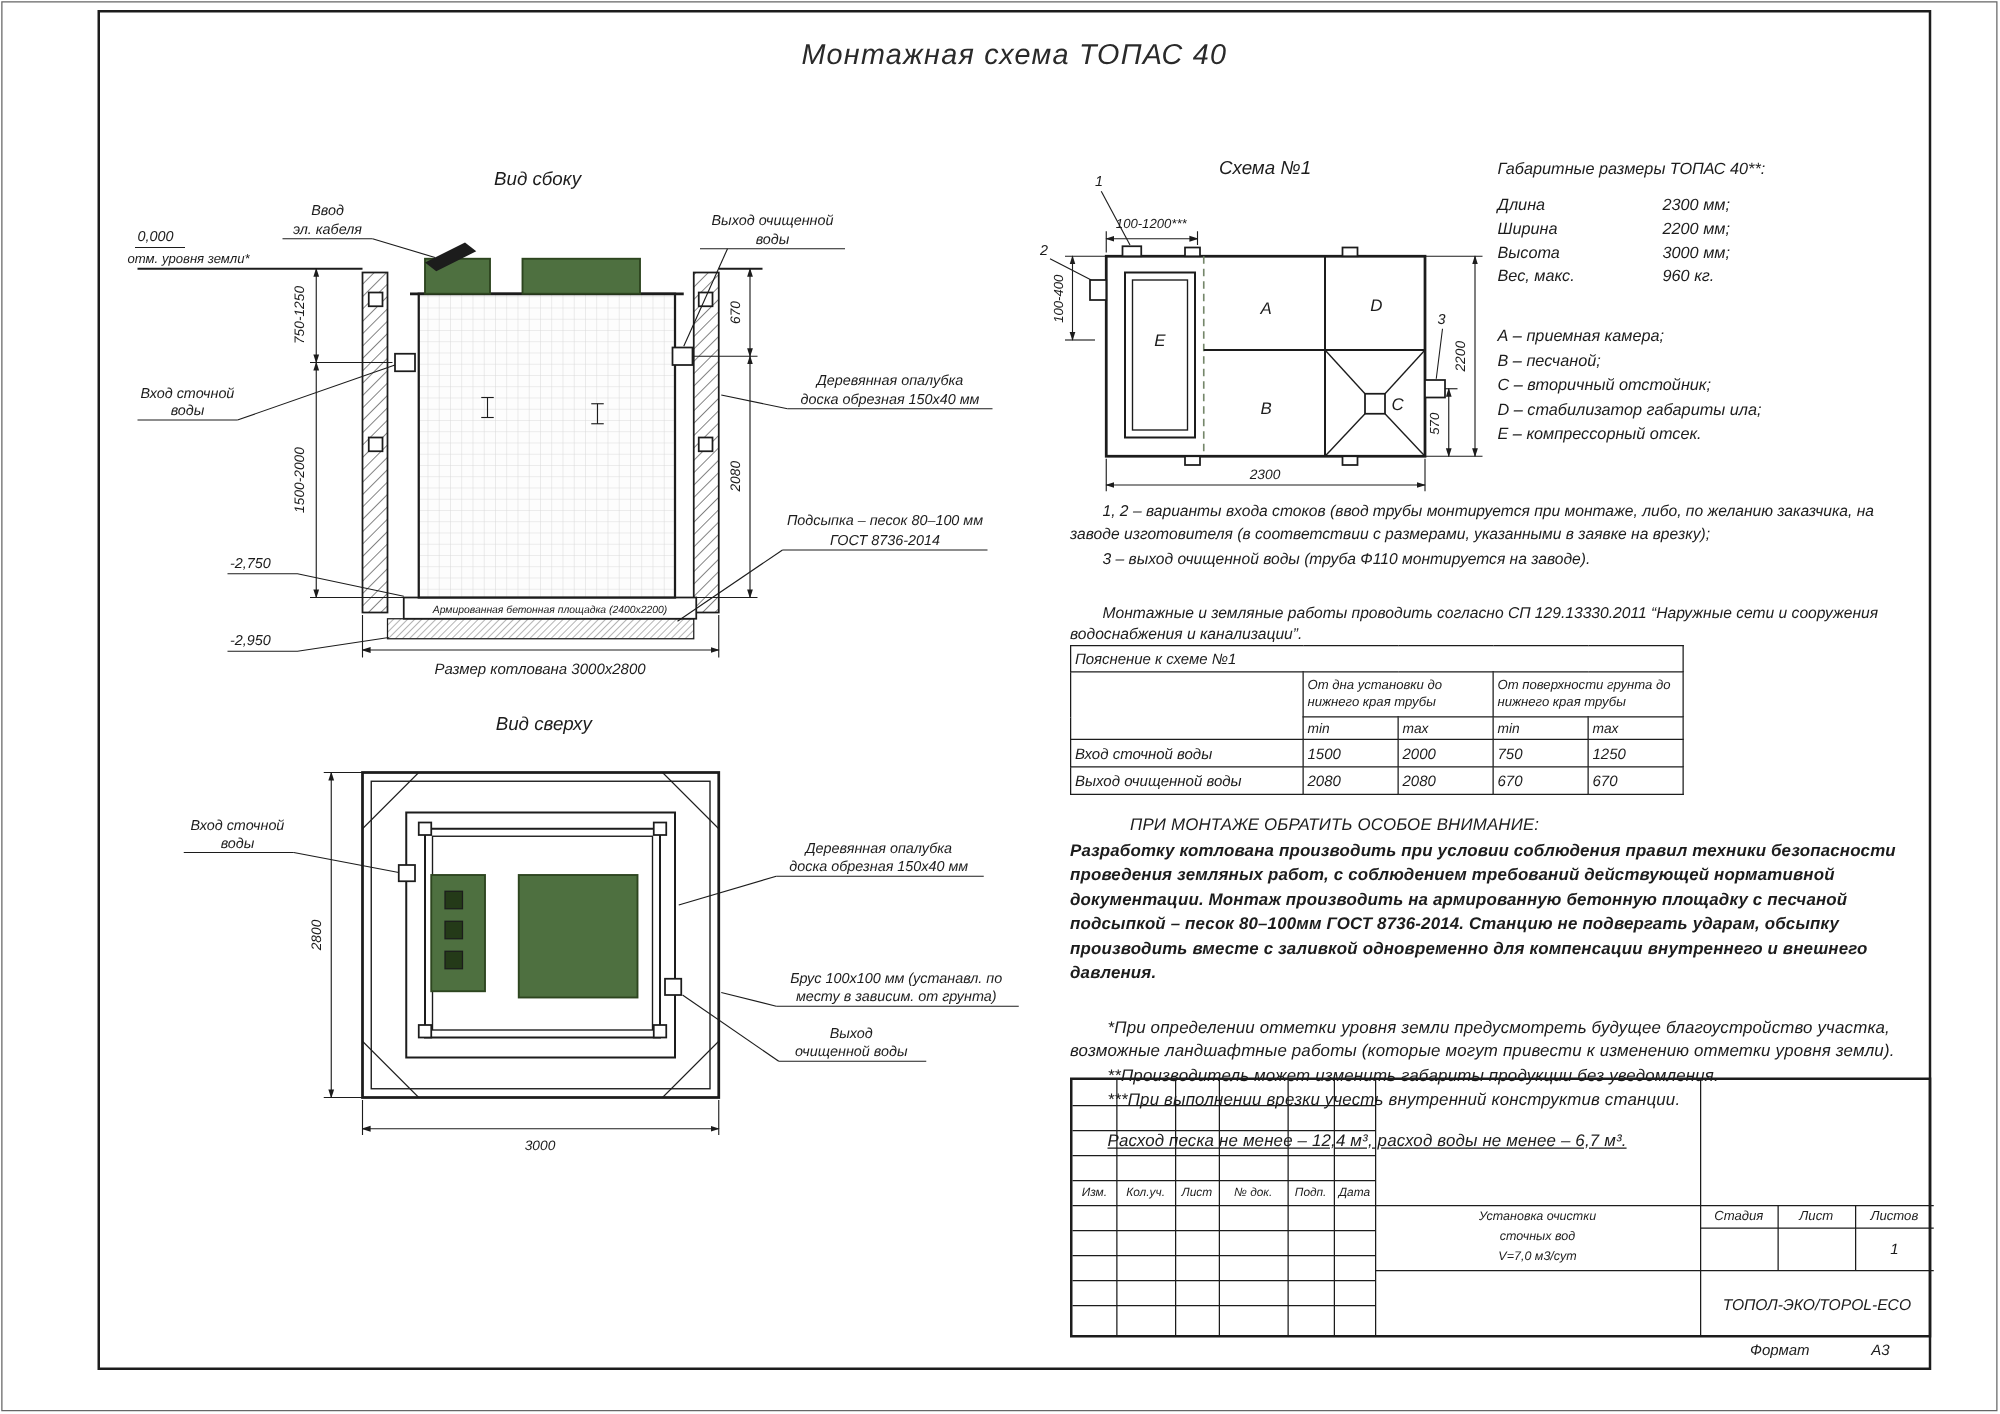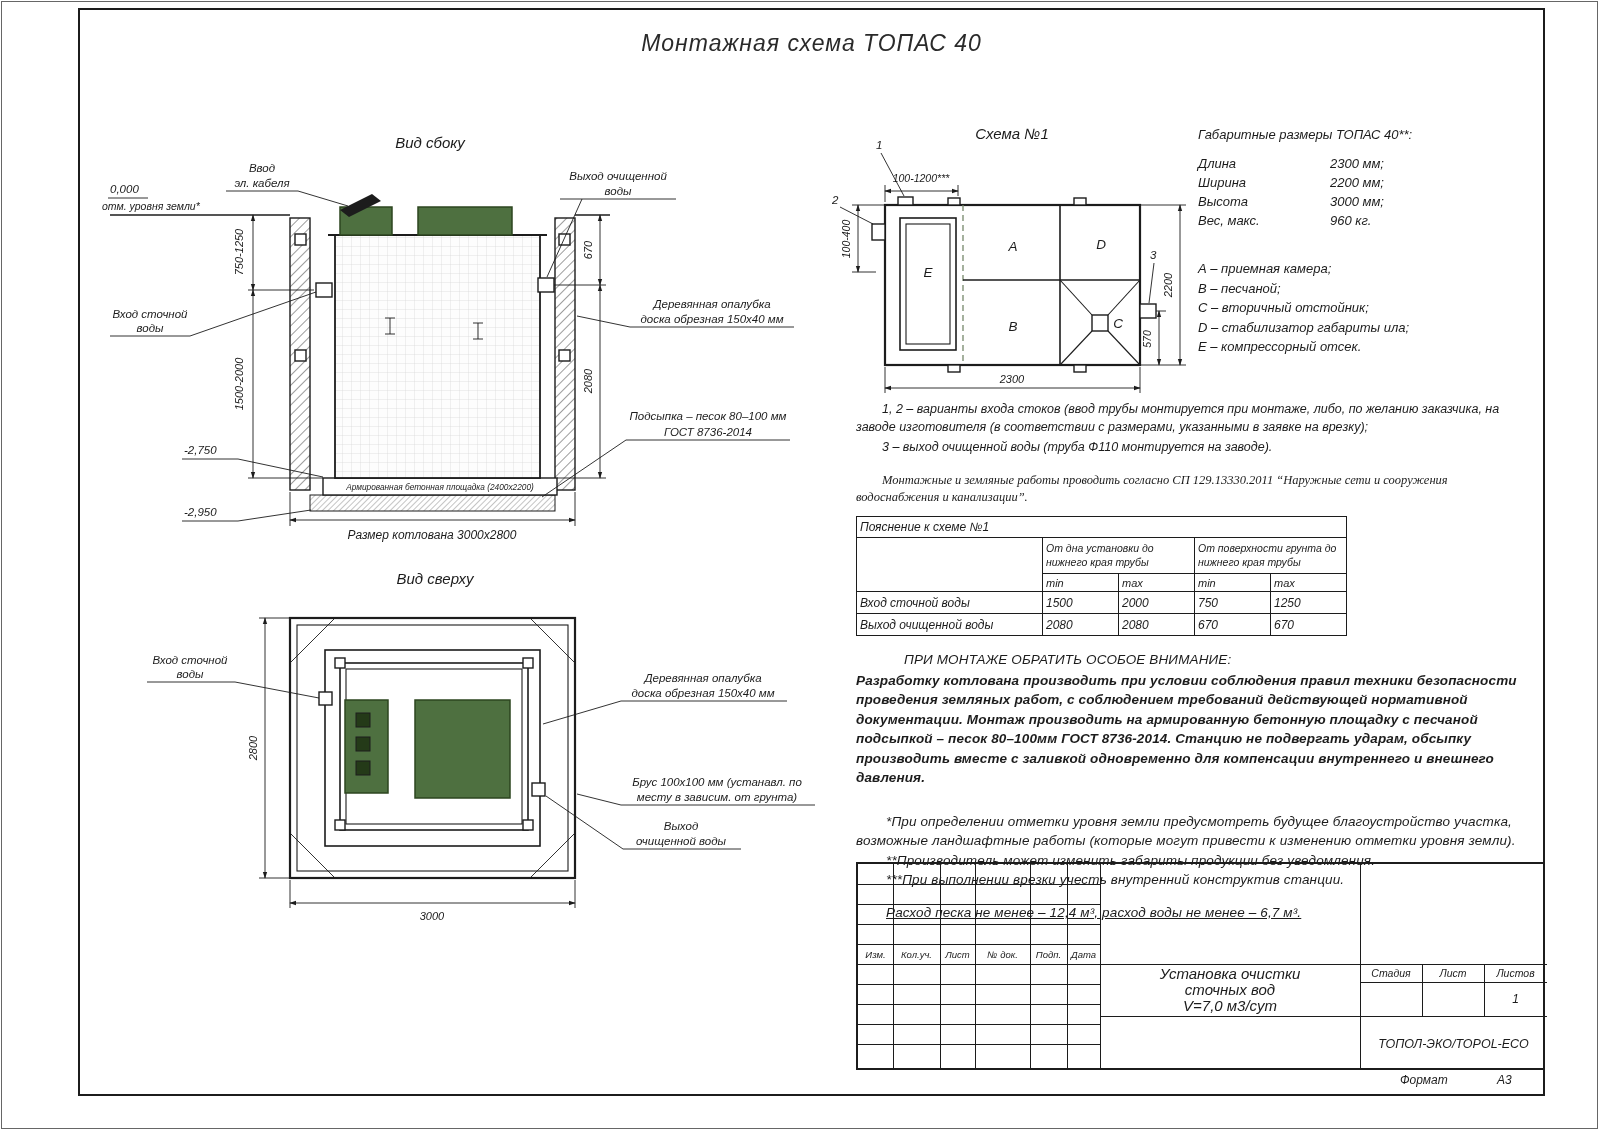"Монтажные и земляные работы проводить" .notes .p3 { font-family: Liberation Serif, serif -> none; margin-top: 15px -> 25px }
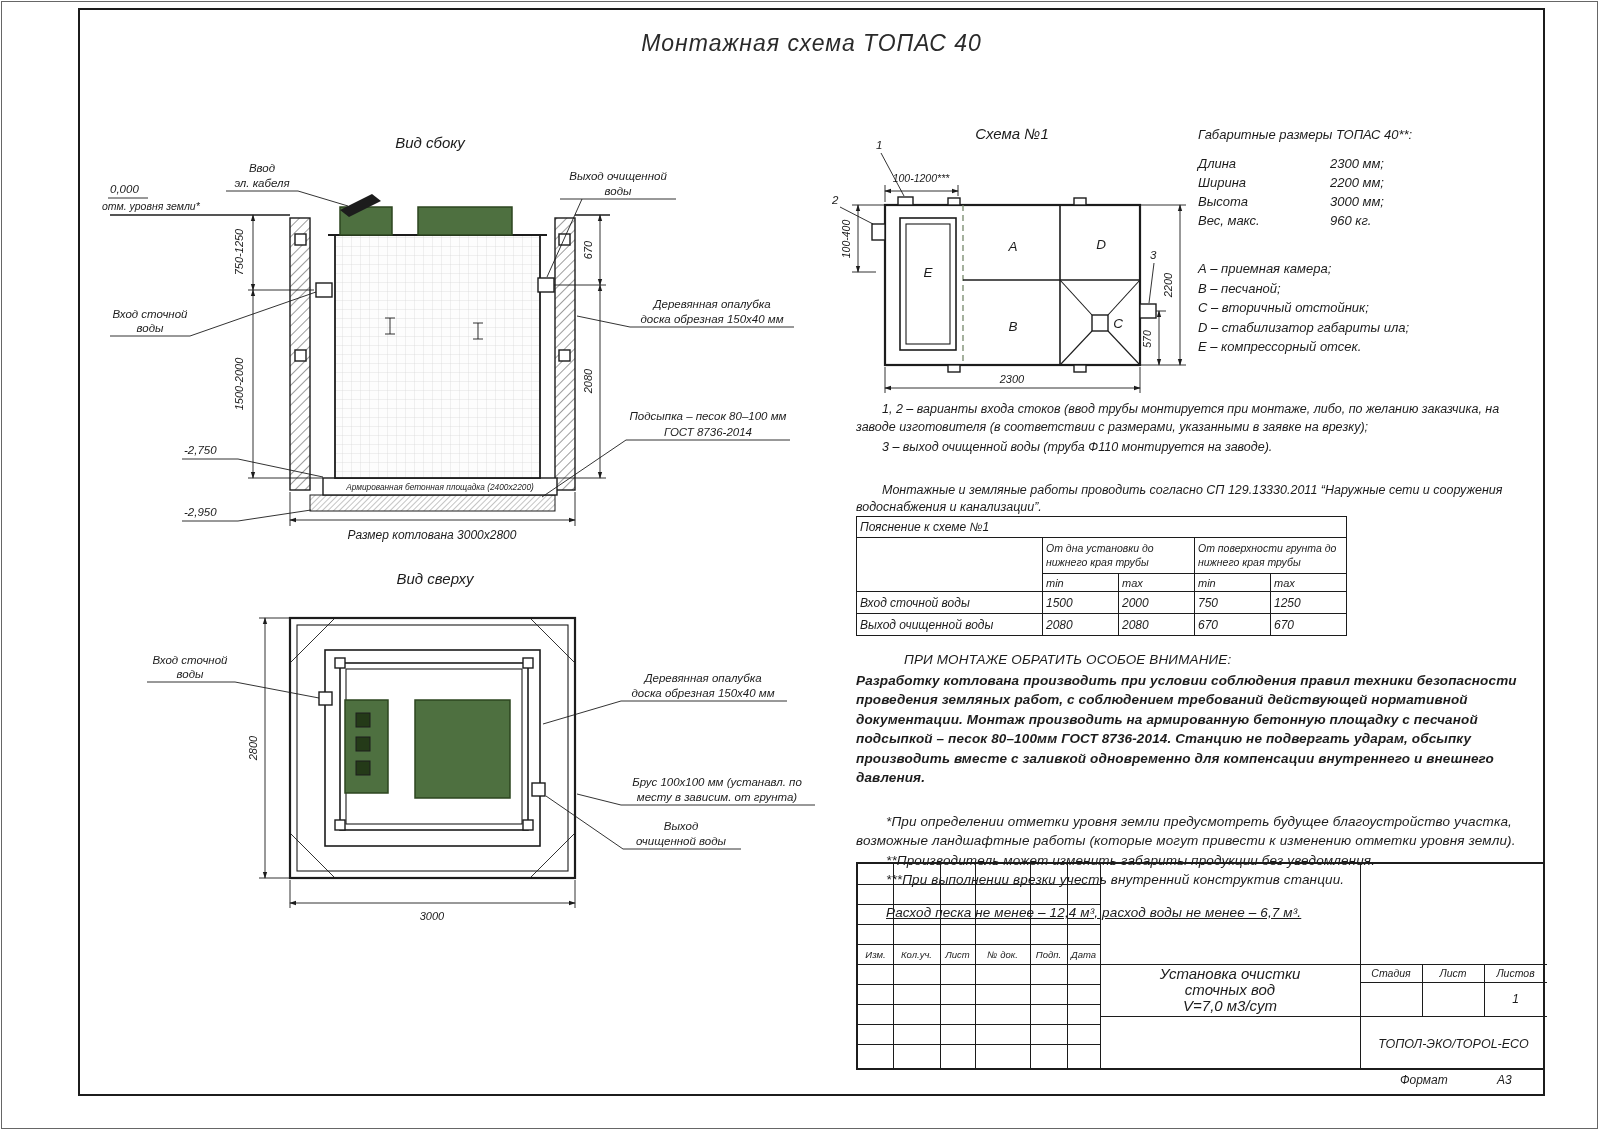"Установка очистки" div.cell { font-size: 15px -> 10px }
